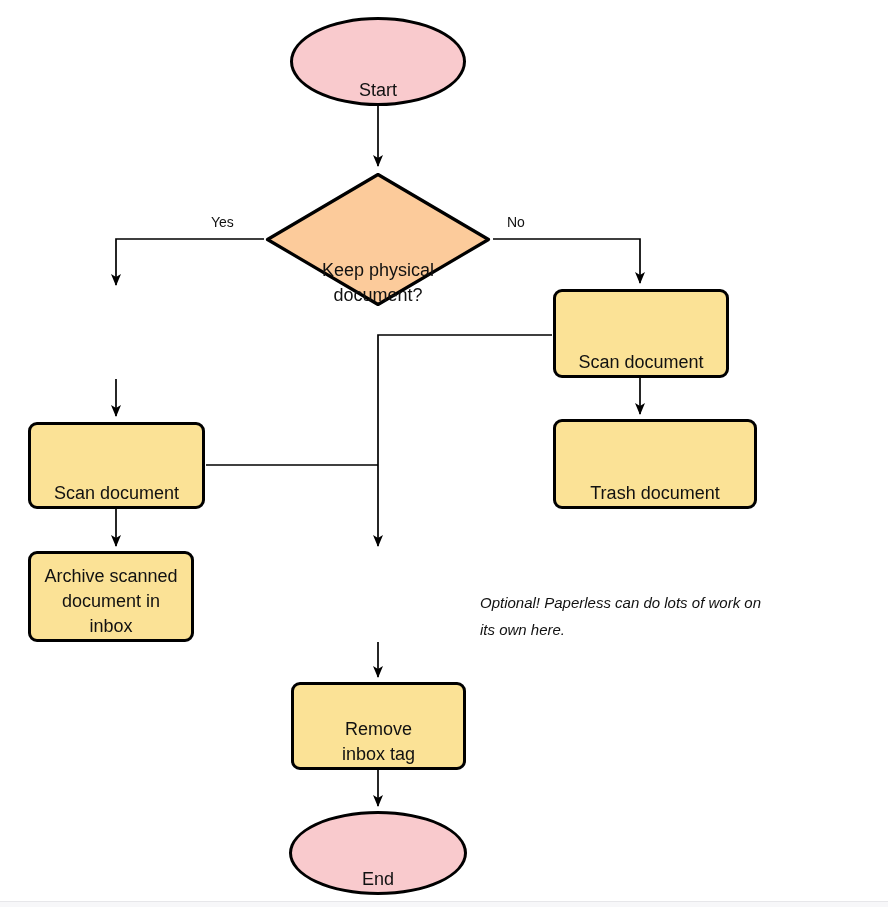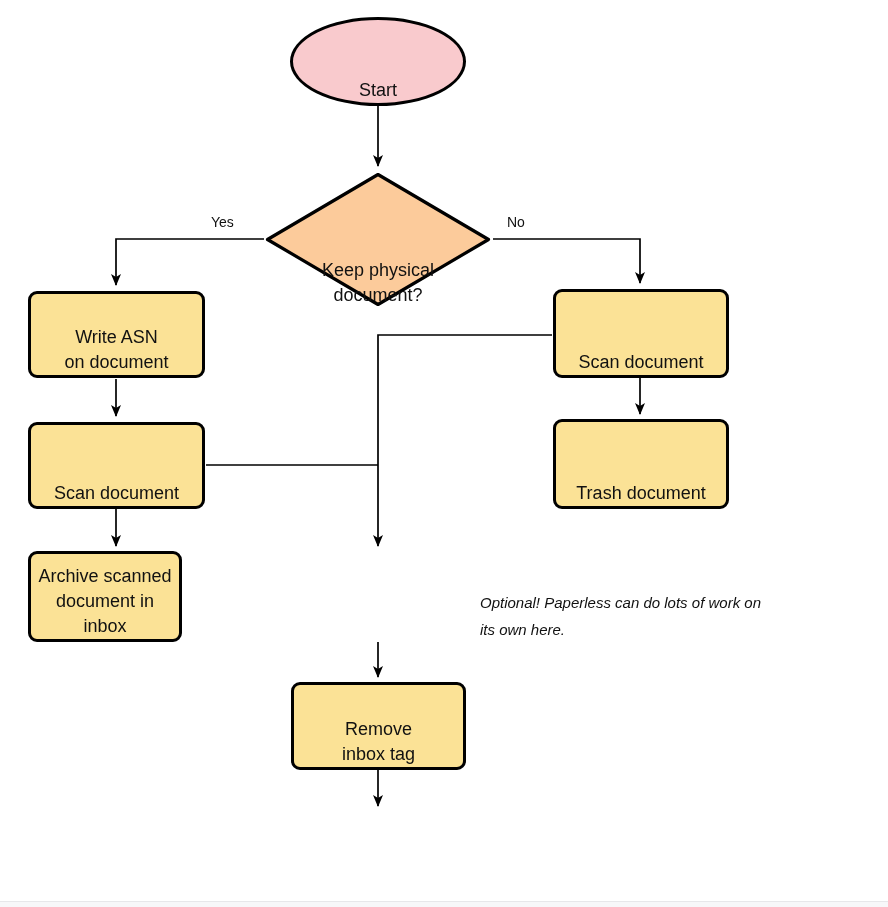"Write ASN" div.node { html: <div> <span>Write ASN</span> <span>on document</span> </div> -> none }
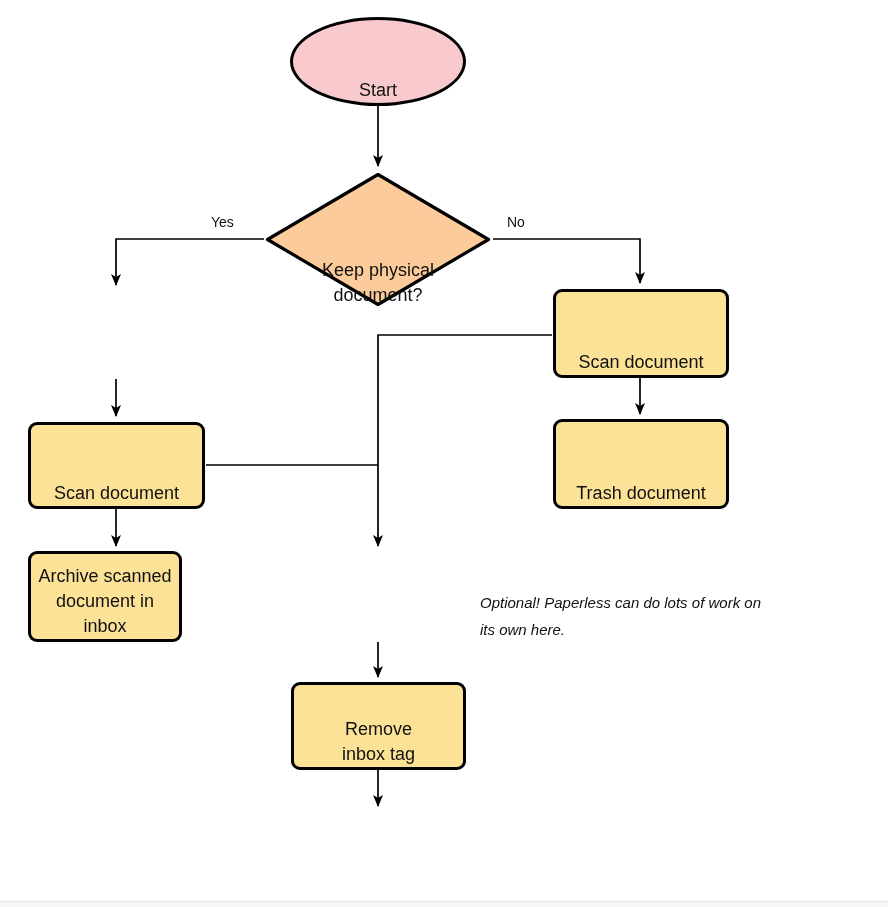"Trash document" div.node { width: 176px -> 204px }
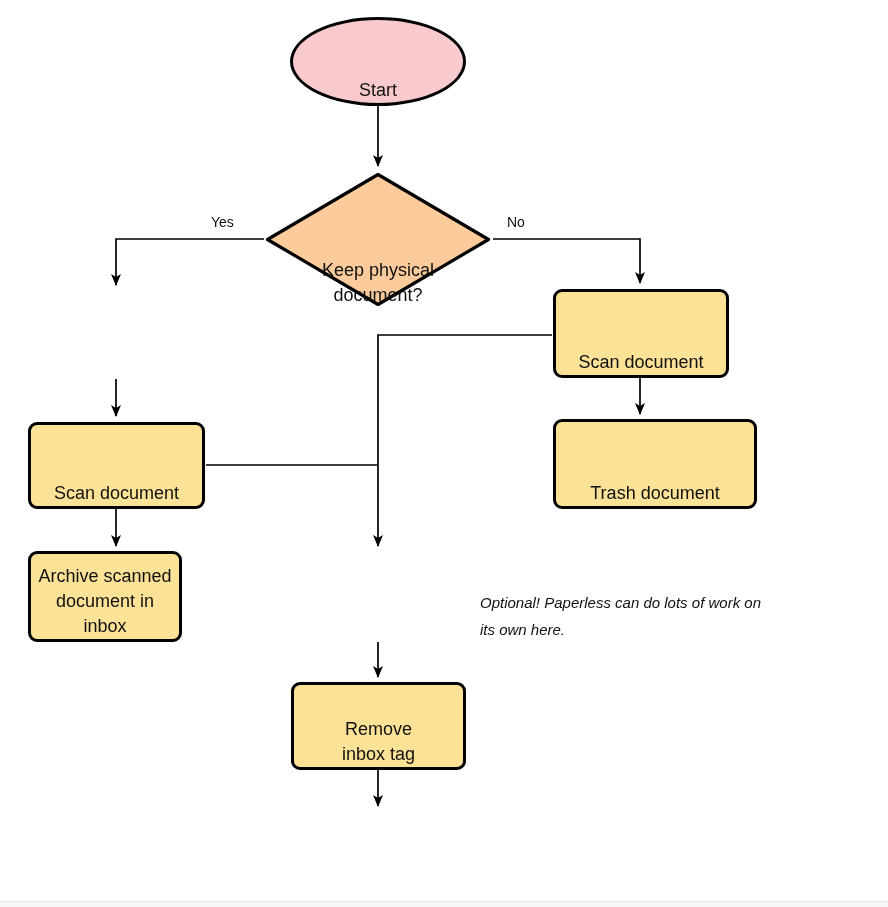"Archive scanned" div.node { width: 154px -> 166px }
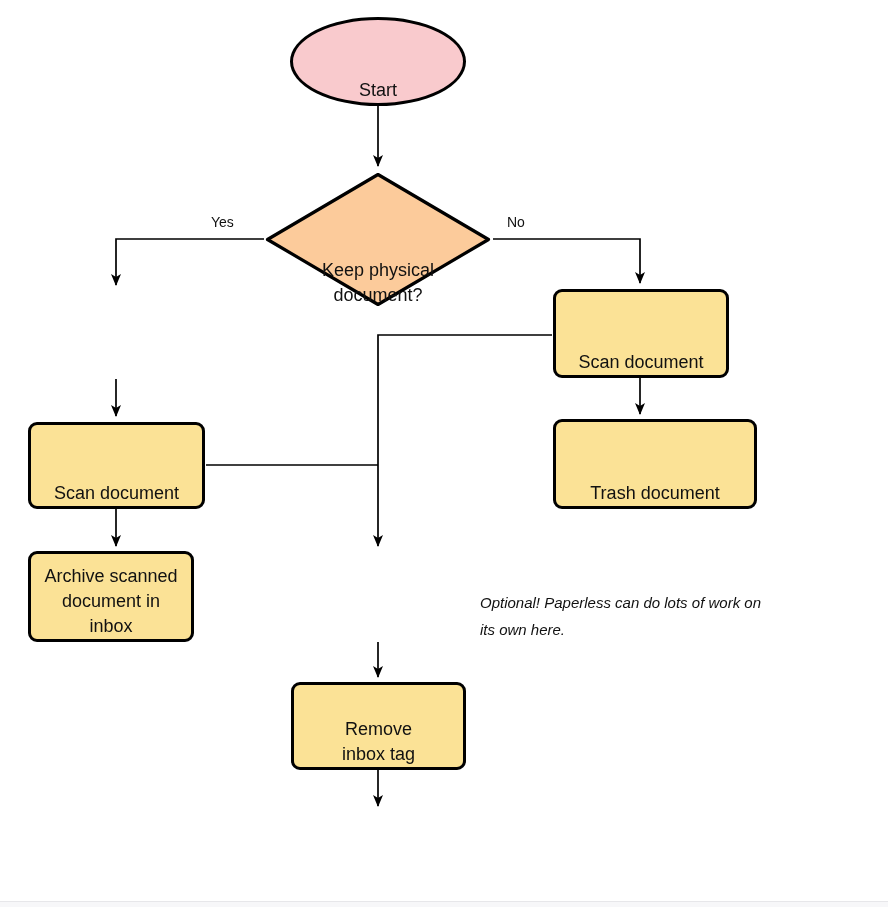"End" div.node { html: none -> <div> <span>End</span> </div> }
